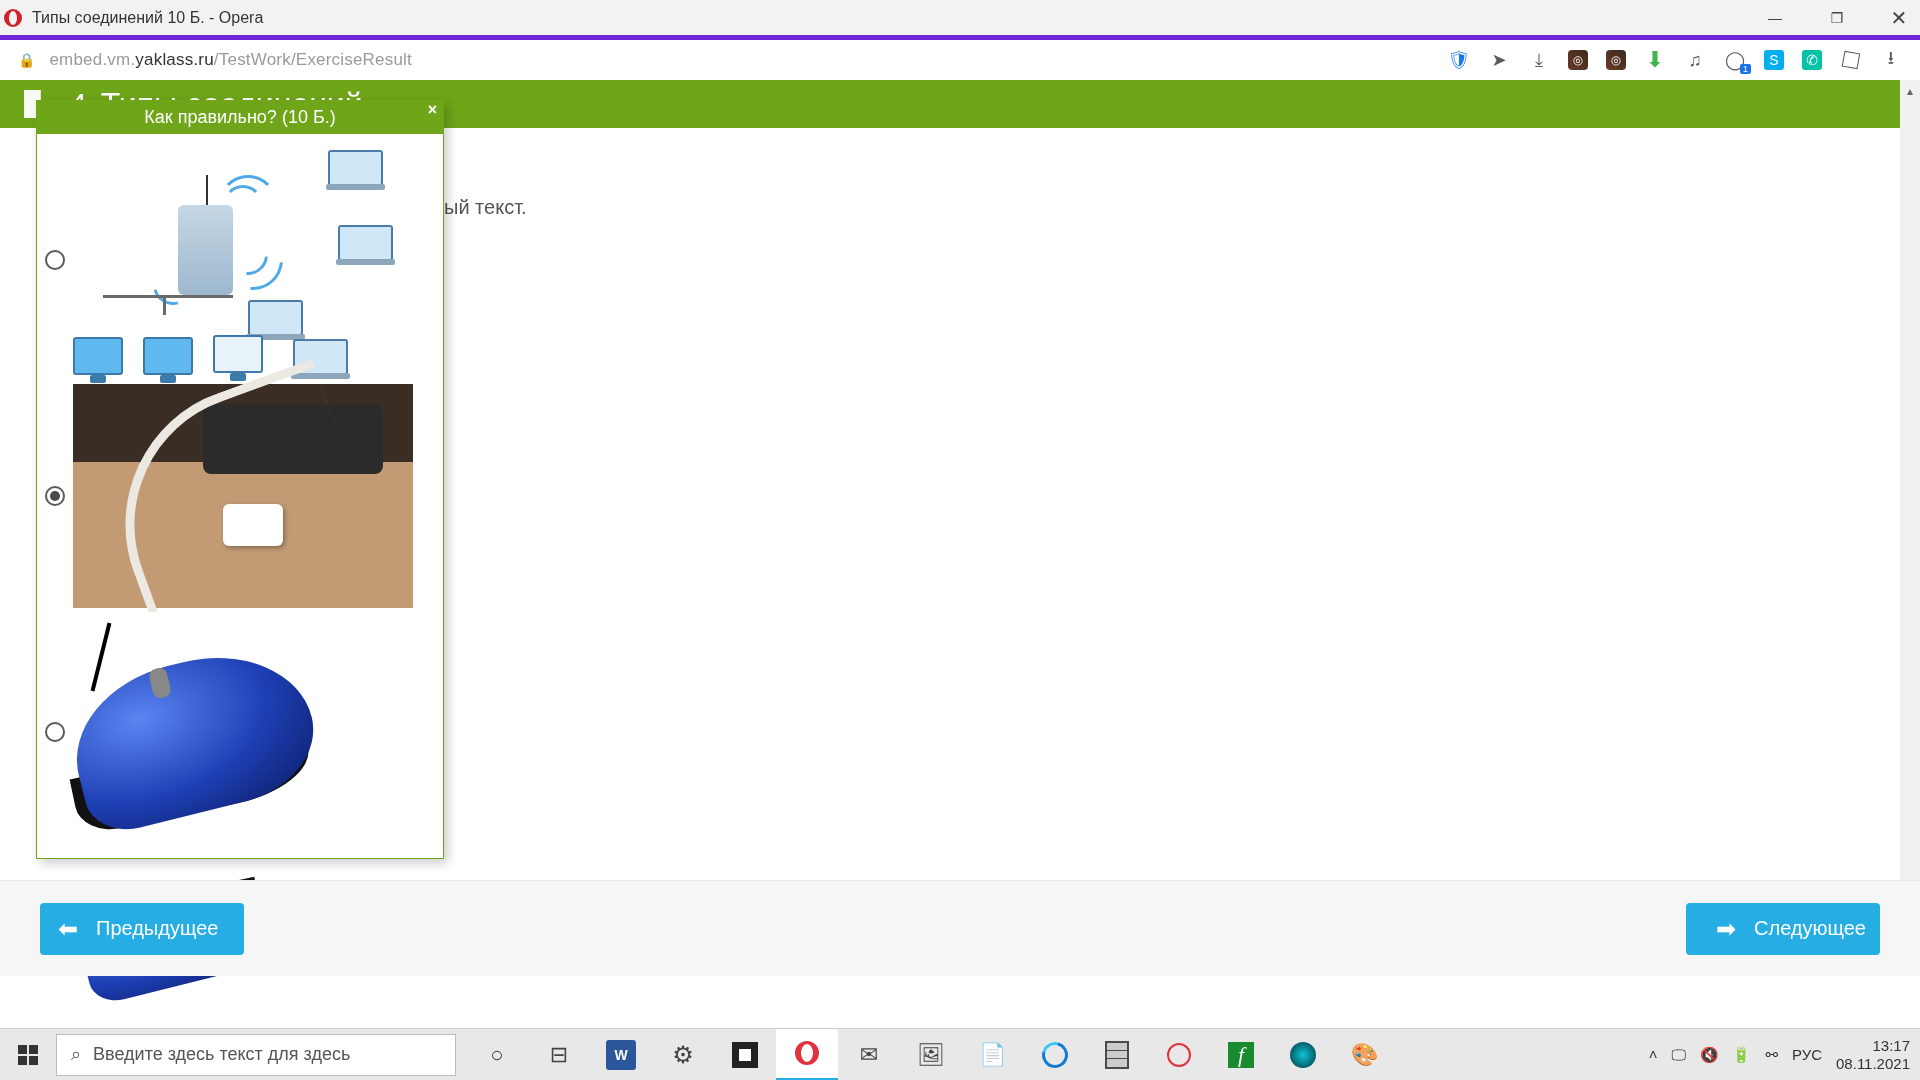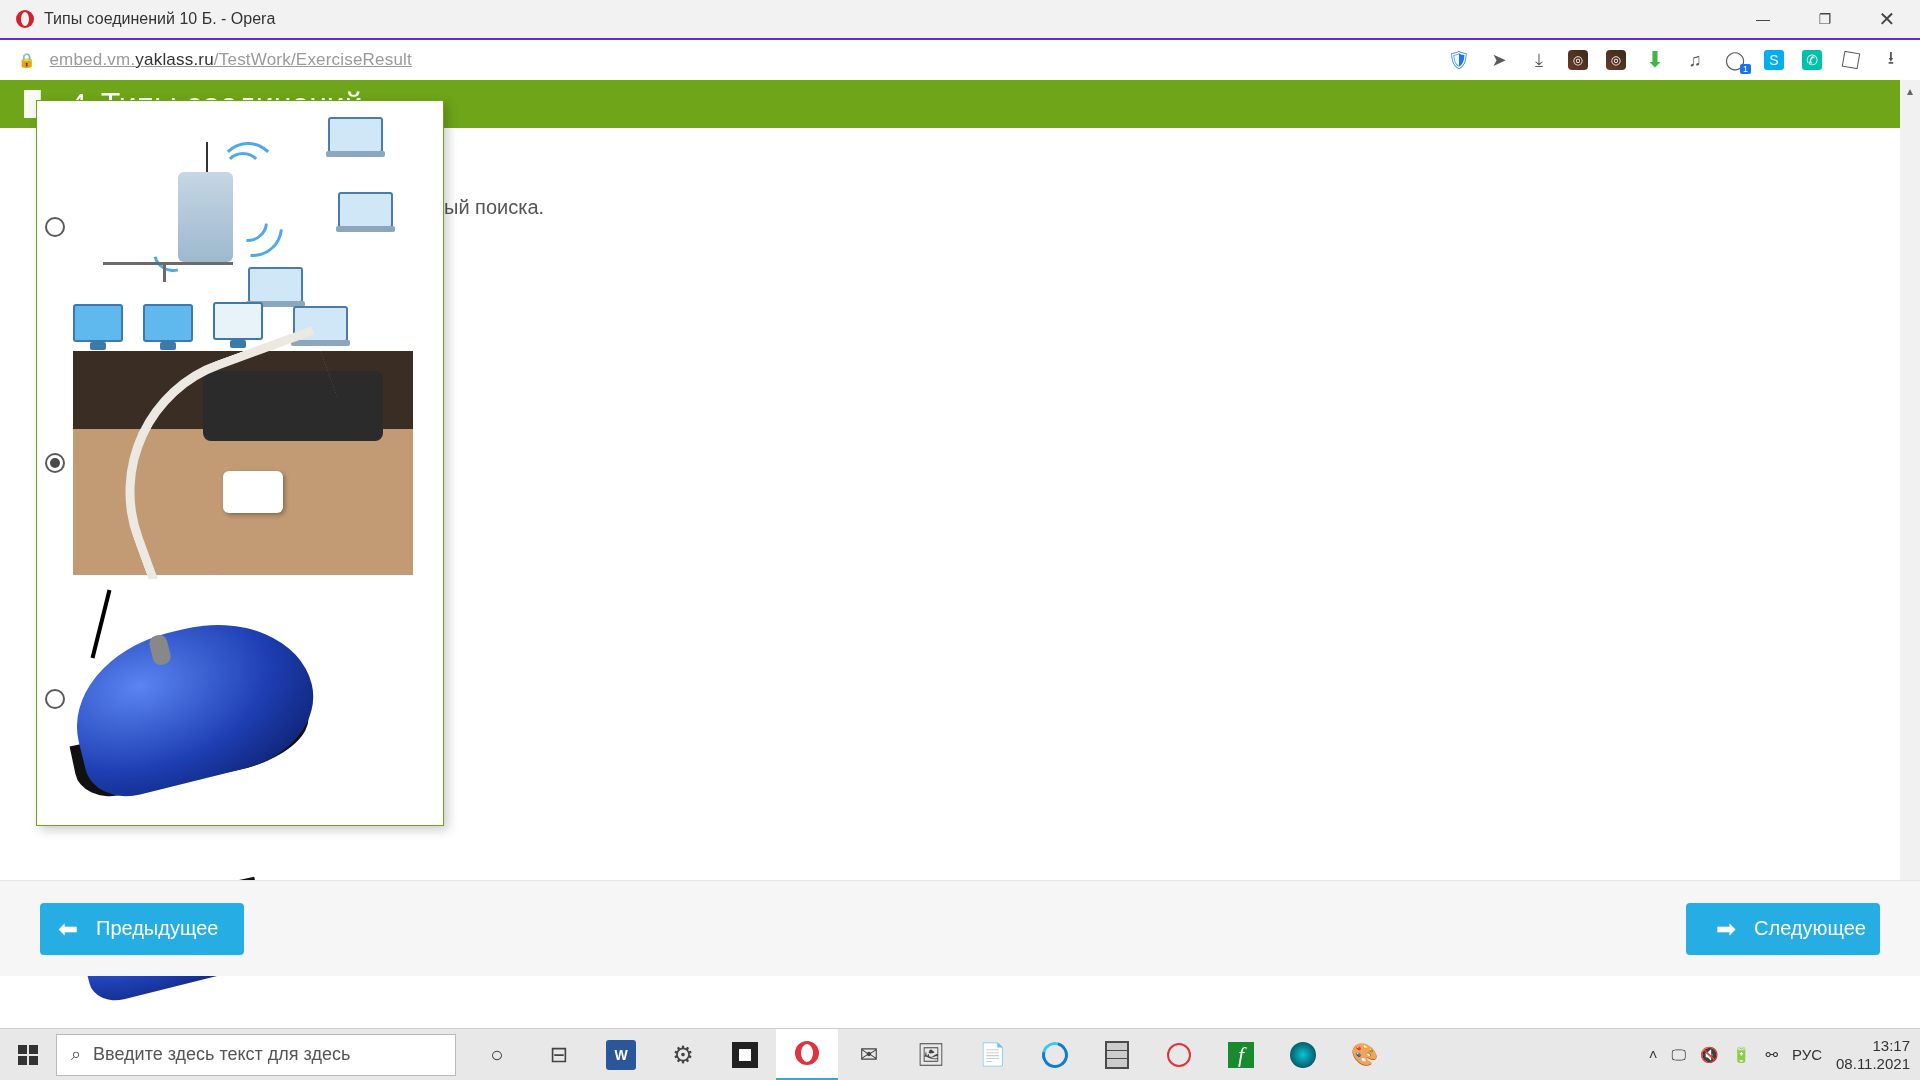"Типы соединений 10 Б. -" .titlebar { border-bottom: 2px solid #6d28d9 -> 5px solid #6d28d9; padding: 0 16px -> 0 4px }
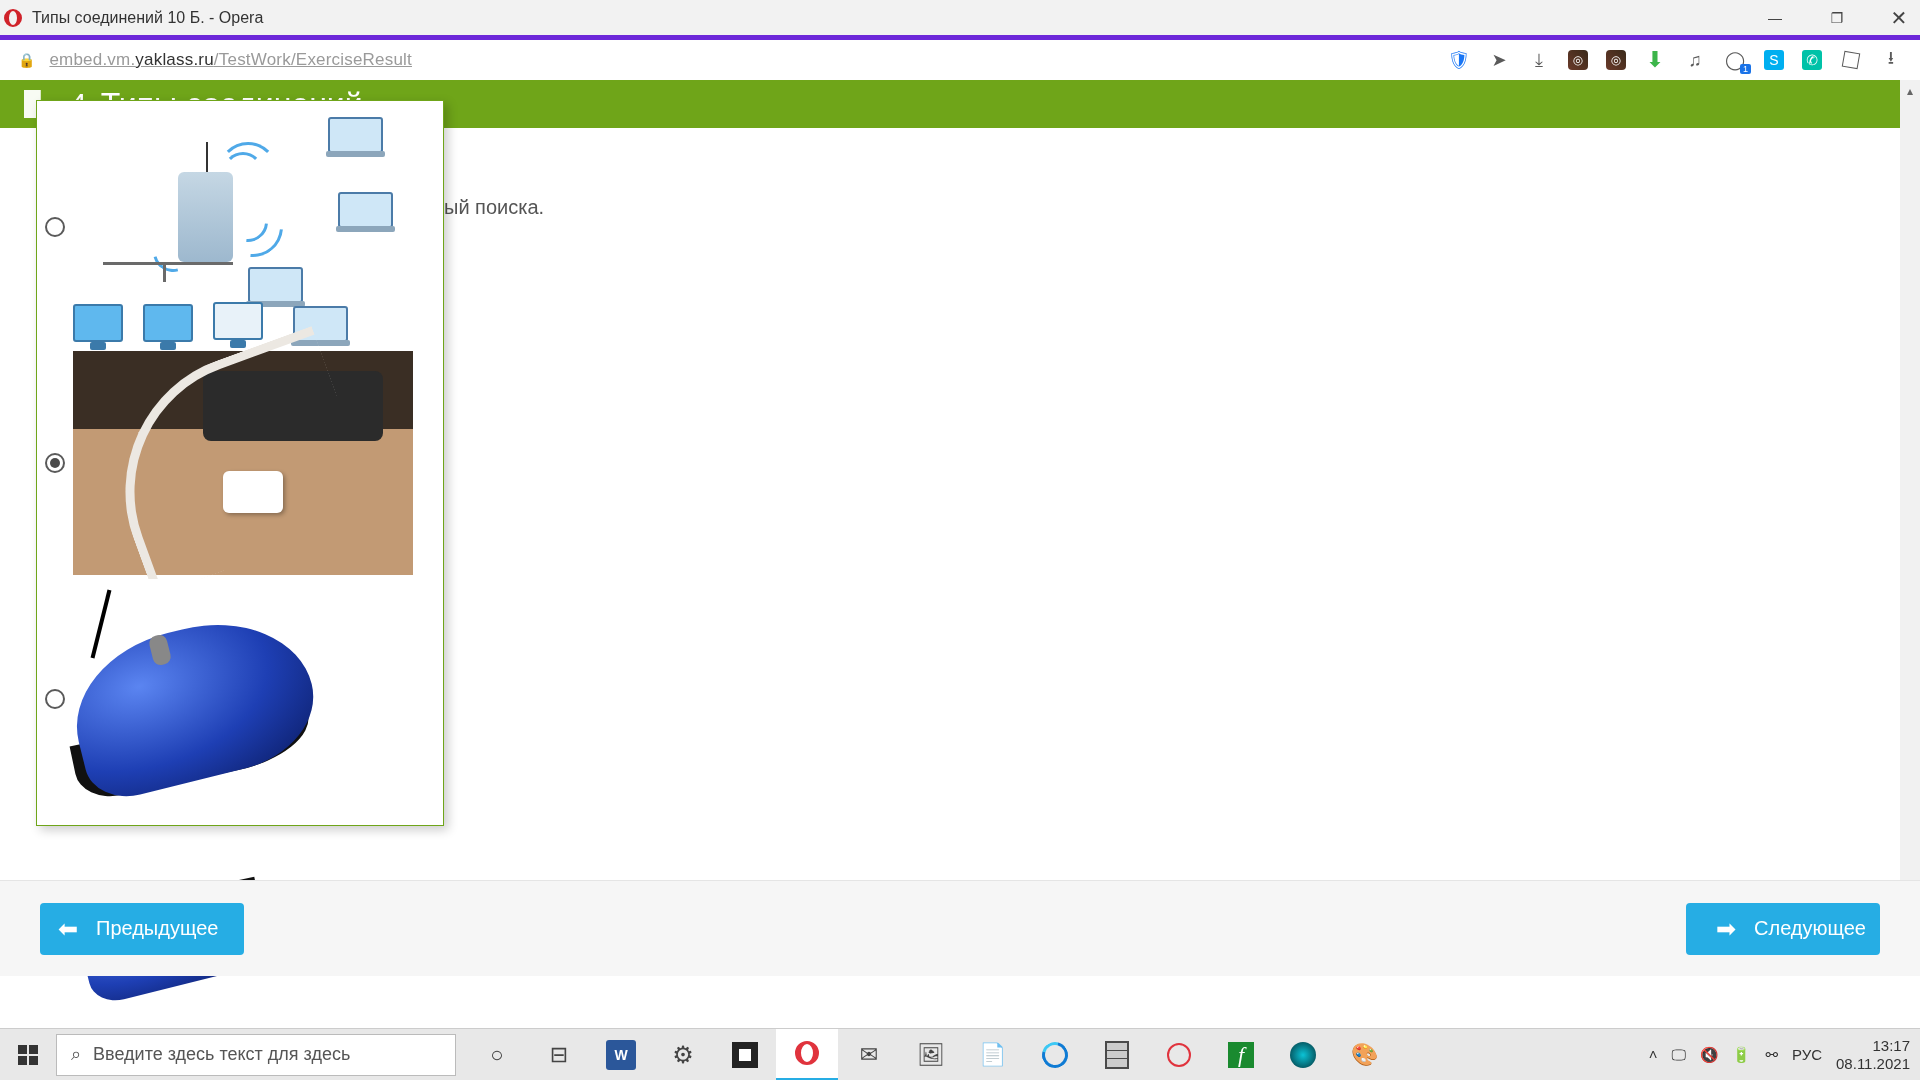"embed.vm.yaklass.ru/TestWork/ExerciseRes" .url { text-decoration: underline -> none }
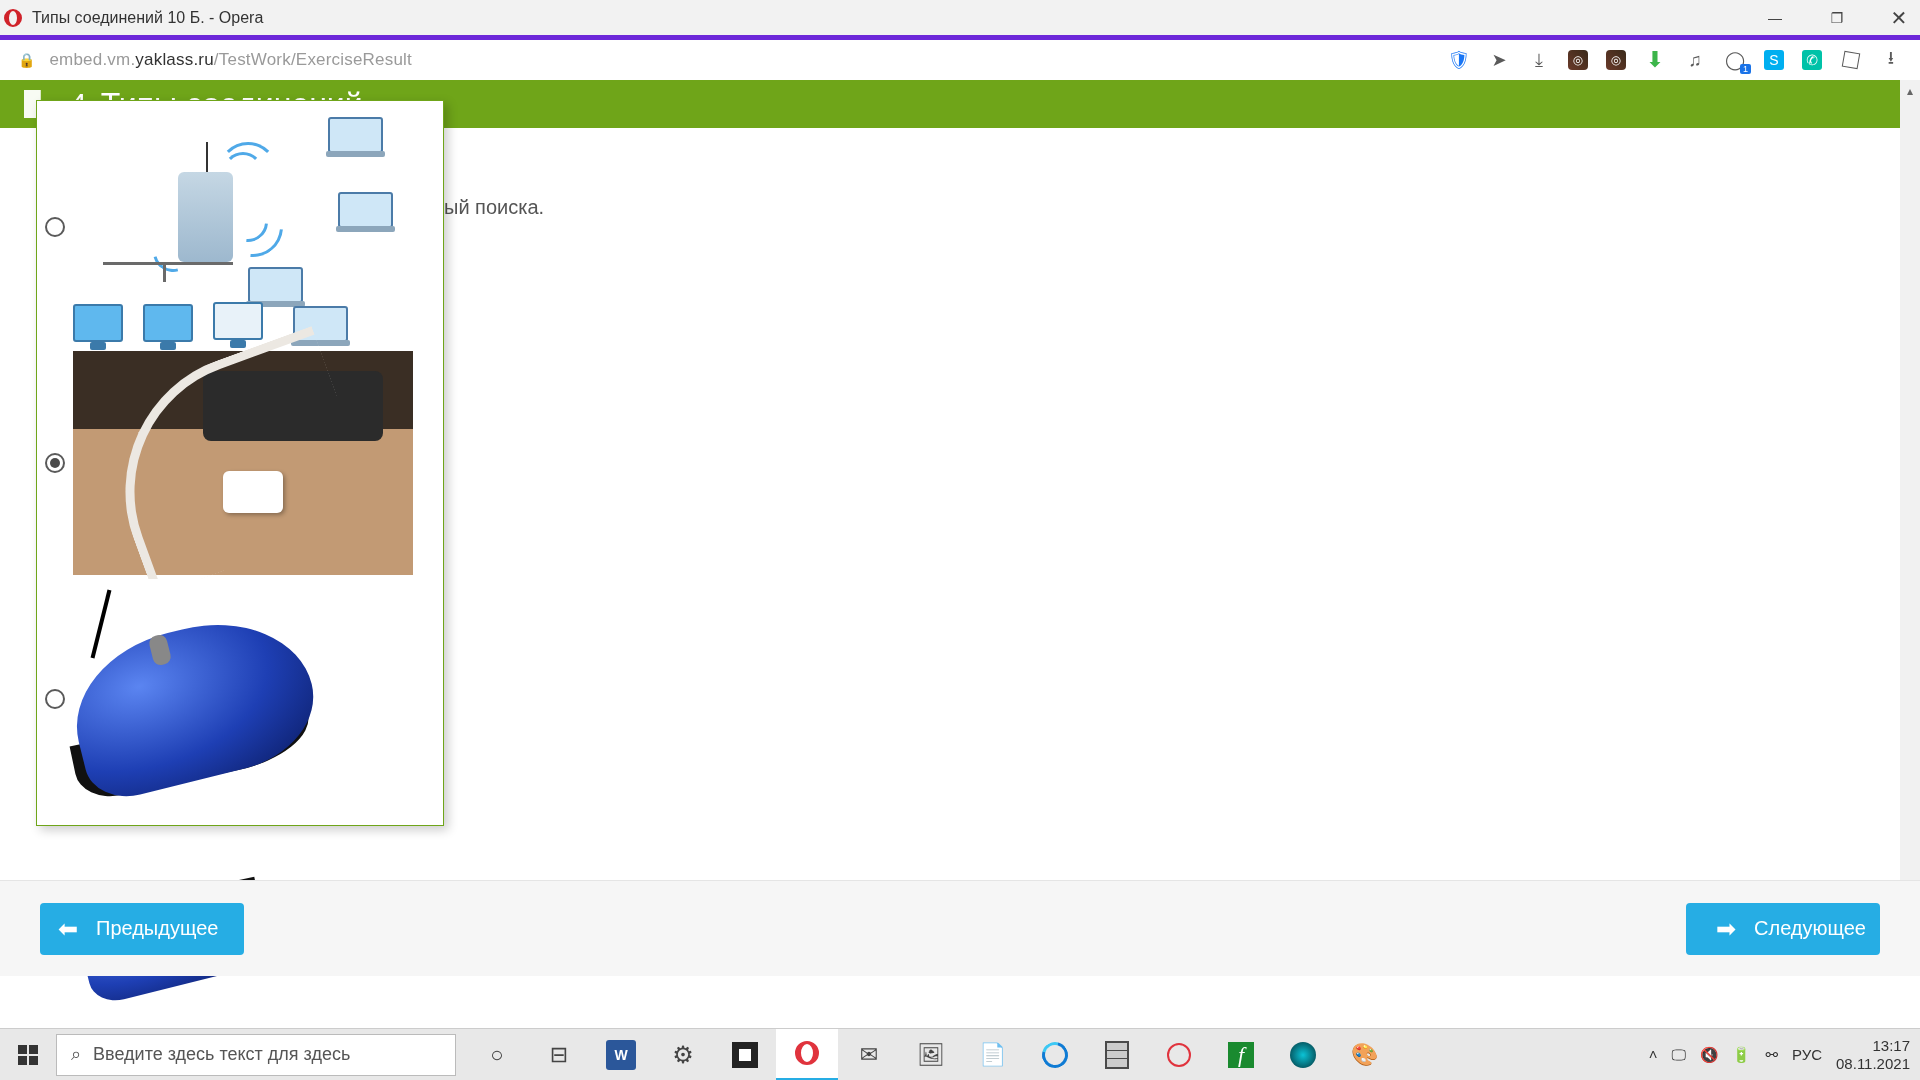"Как правильно? (10 Б.)" div.popup-header { html: none -> <div> <span>Как правильно? (10 Б.)</span> <span>×</span> </div> }
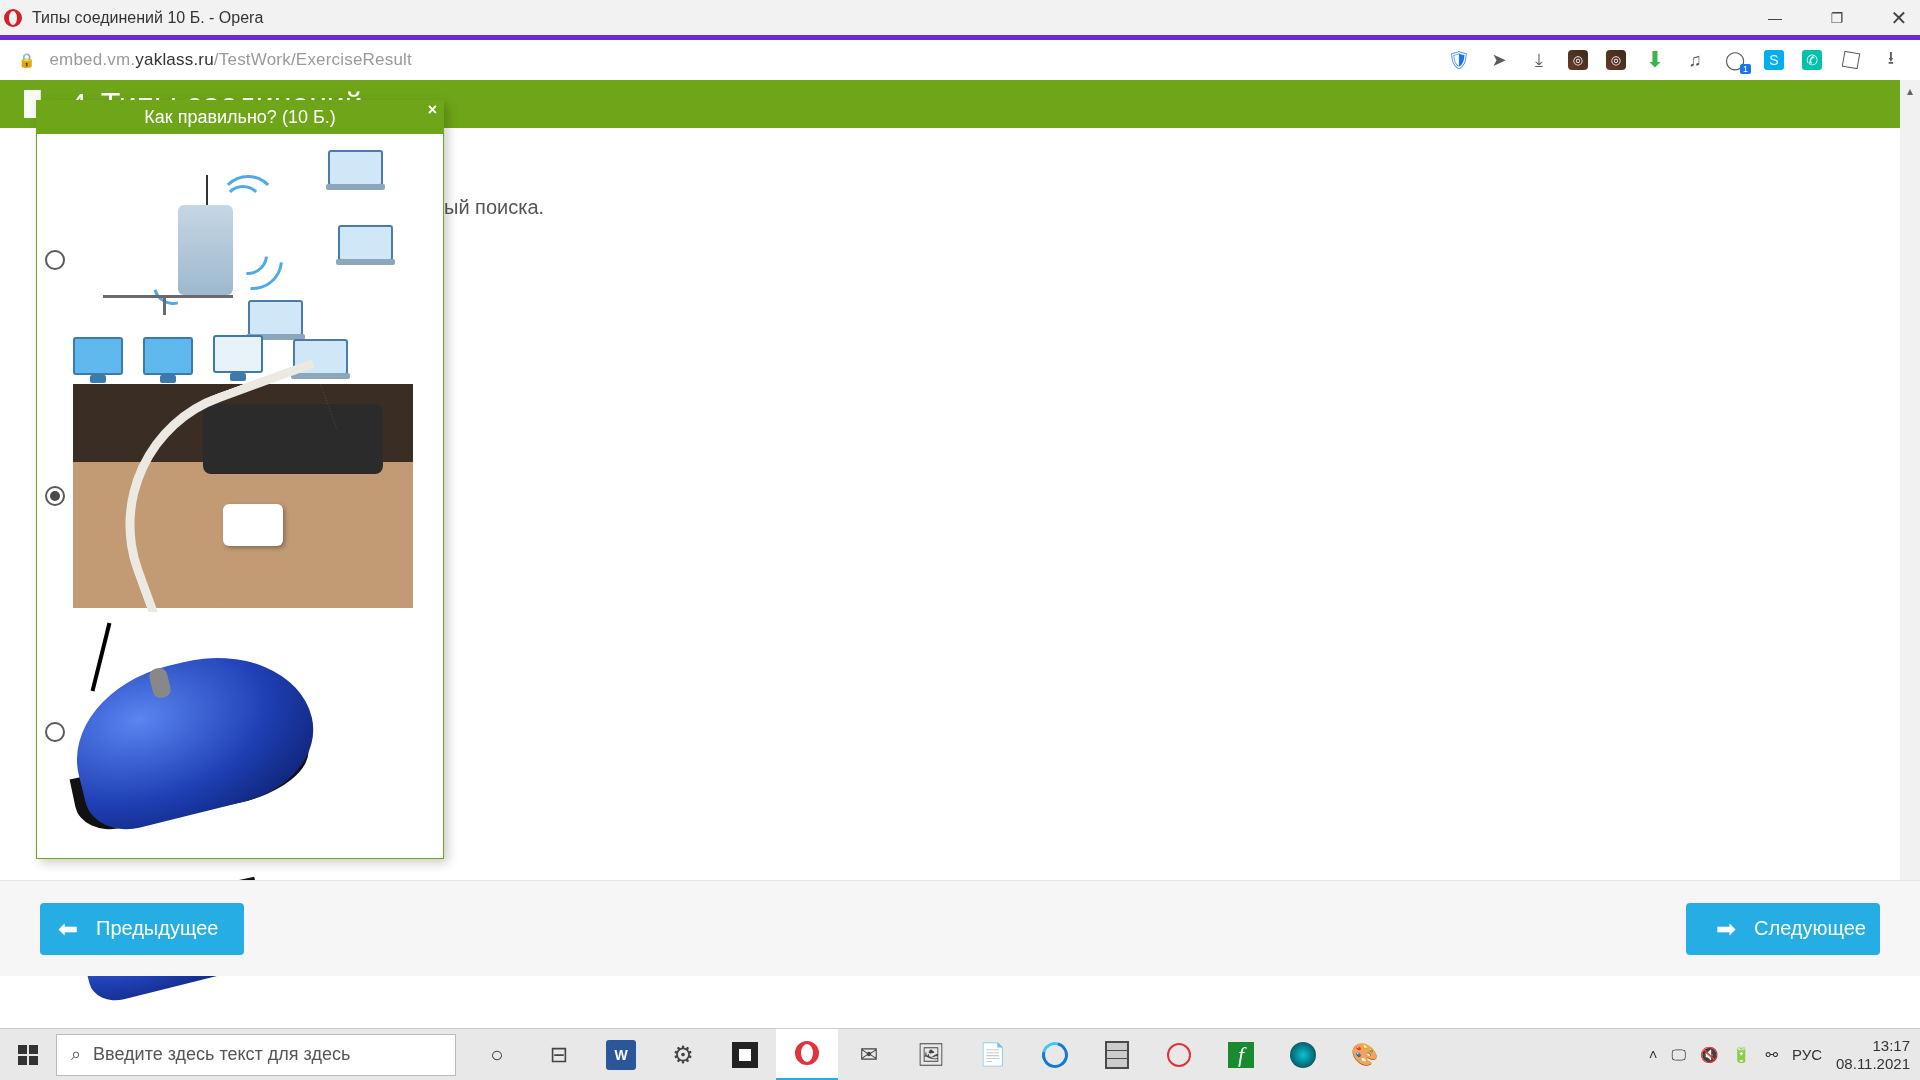"ый поиска." div.bg-answer-hint { text: поиска -> текст }
